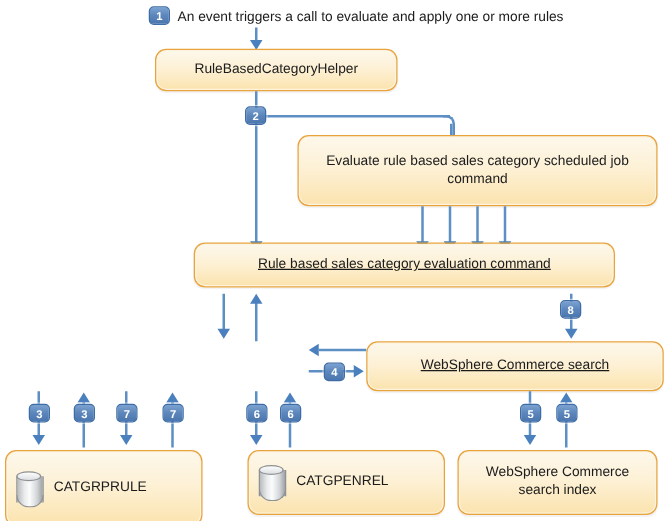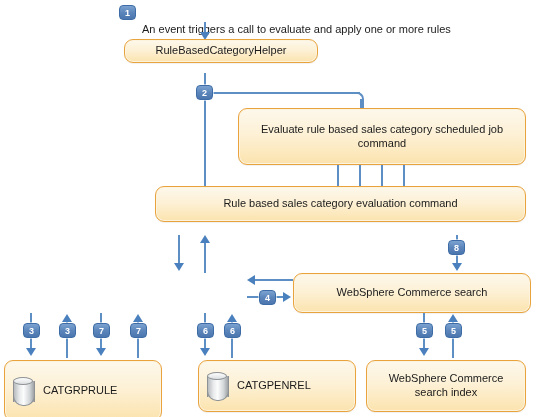"An event triggers a call" div.caption { top: 23px -> 8px }
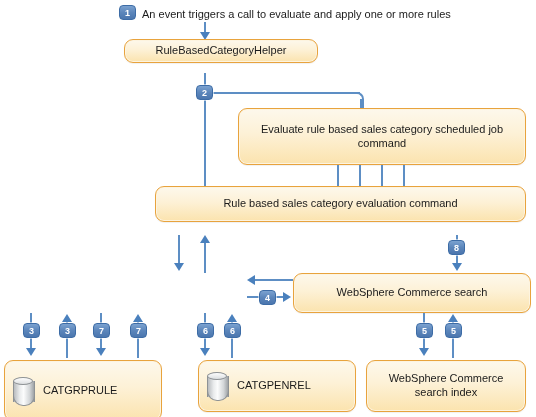"RuleBasedCategoryHelper" div.box { height: 24px -> 34px }
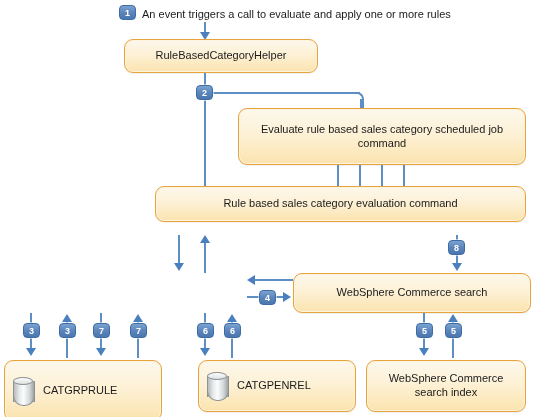"Rule based sales category evaluation" div.box { text-decoration: none -> underline; top: 186px -> 194px; width: 371px -> 337px }
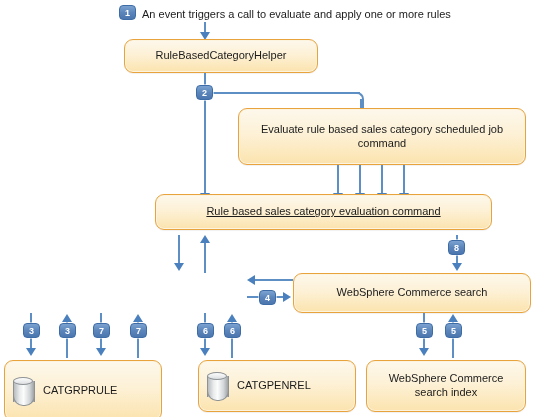"WebSphere Commerce search" div.box { text-decoration: none -> underline }
